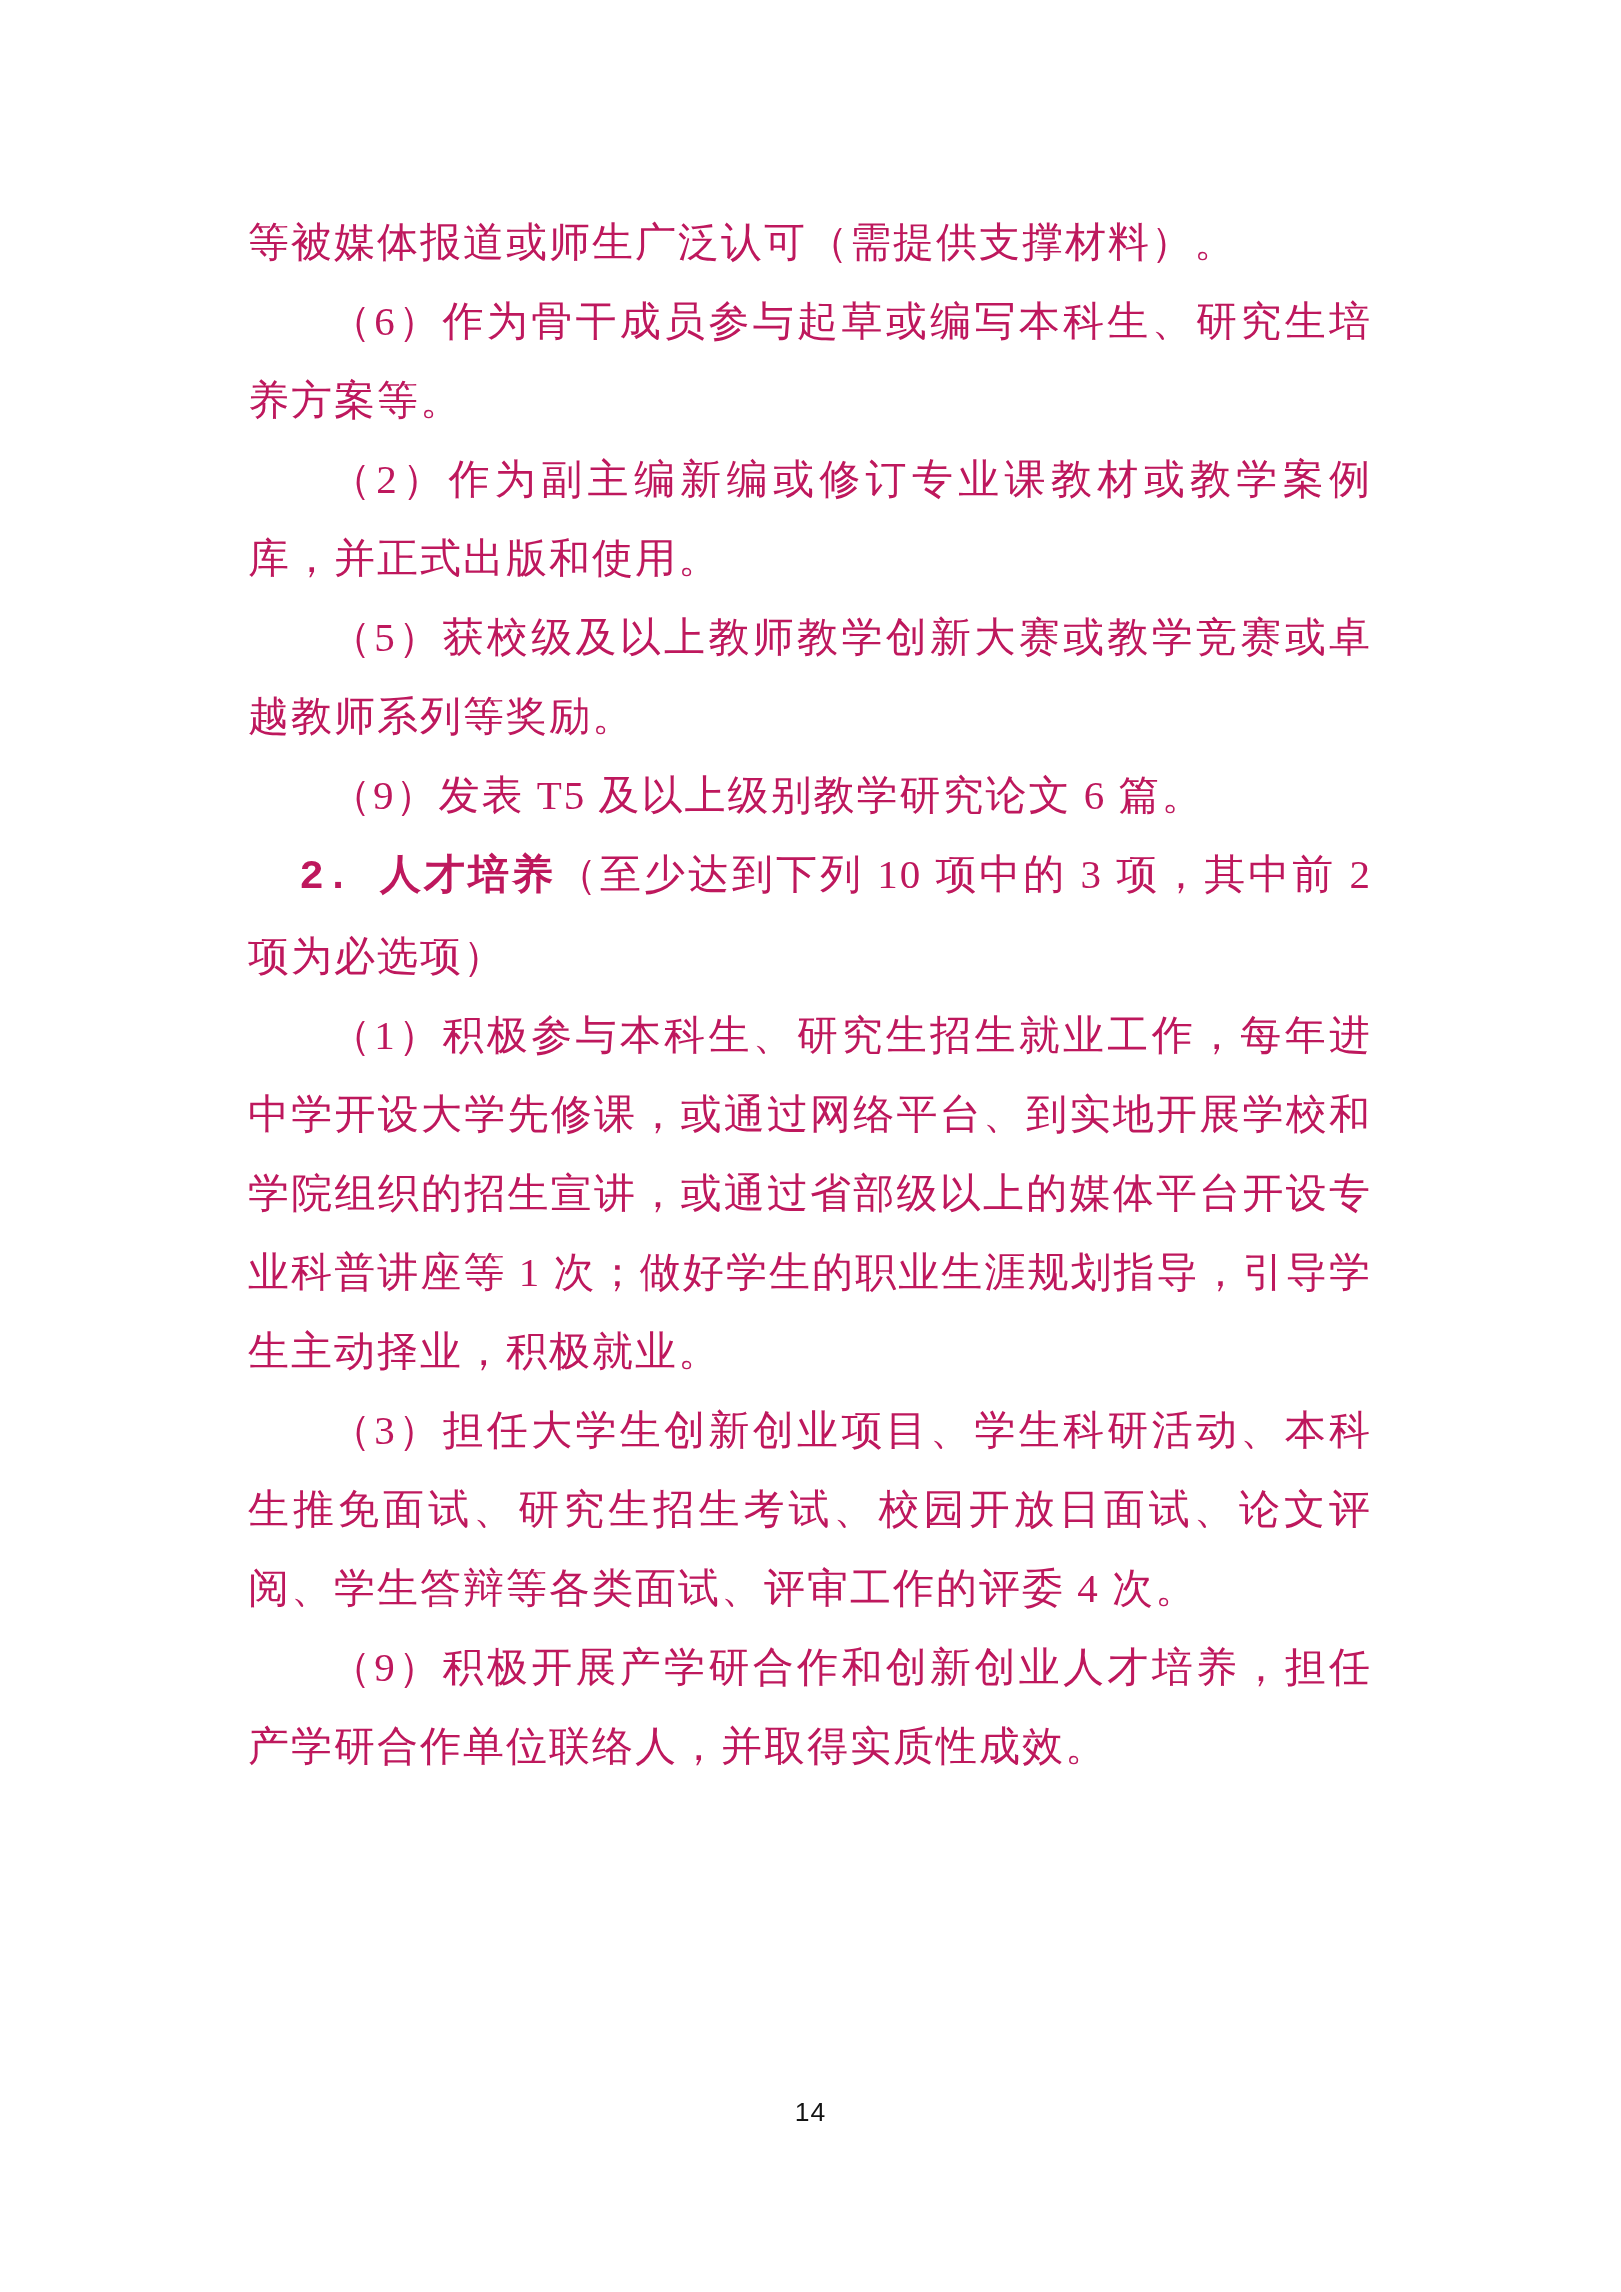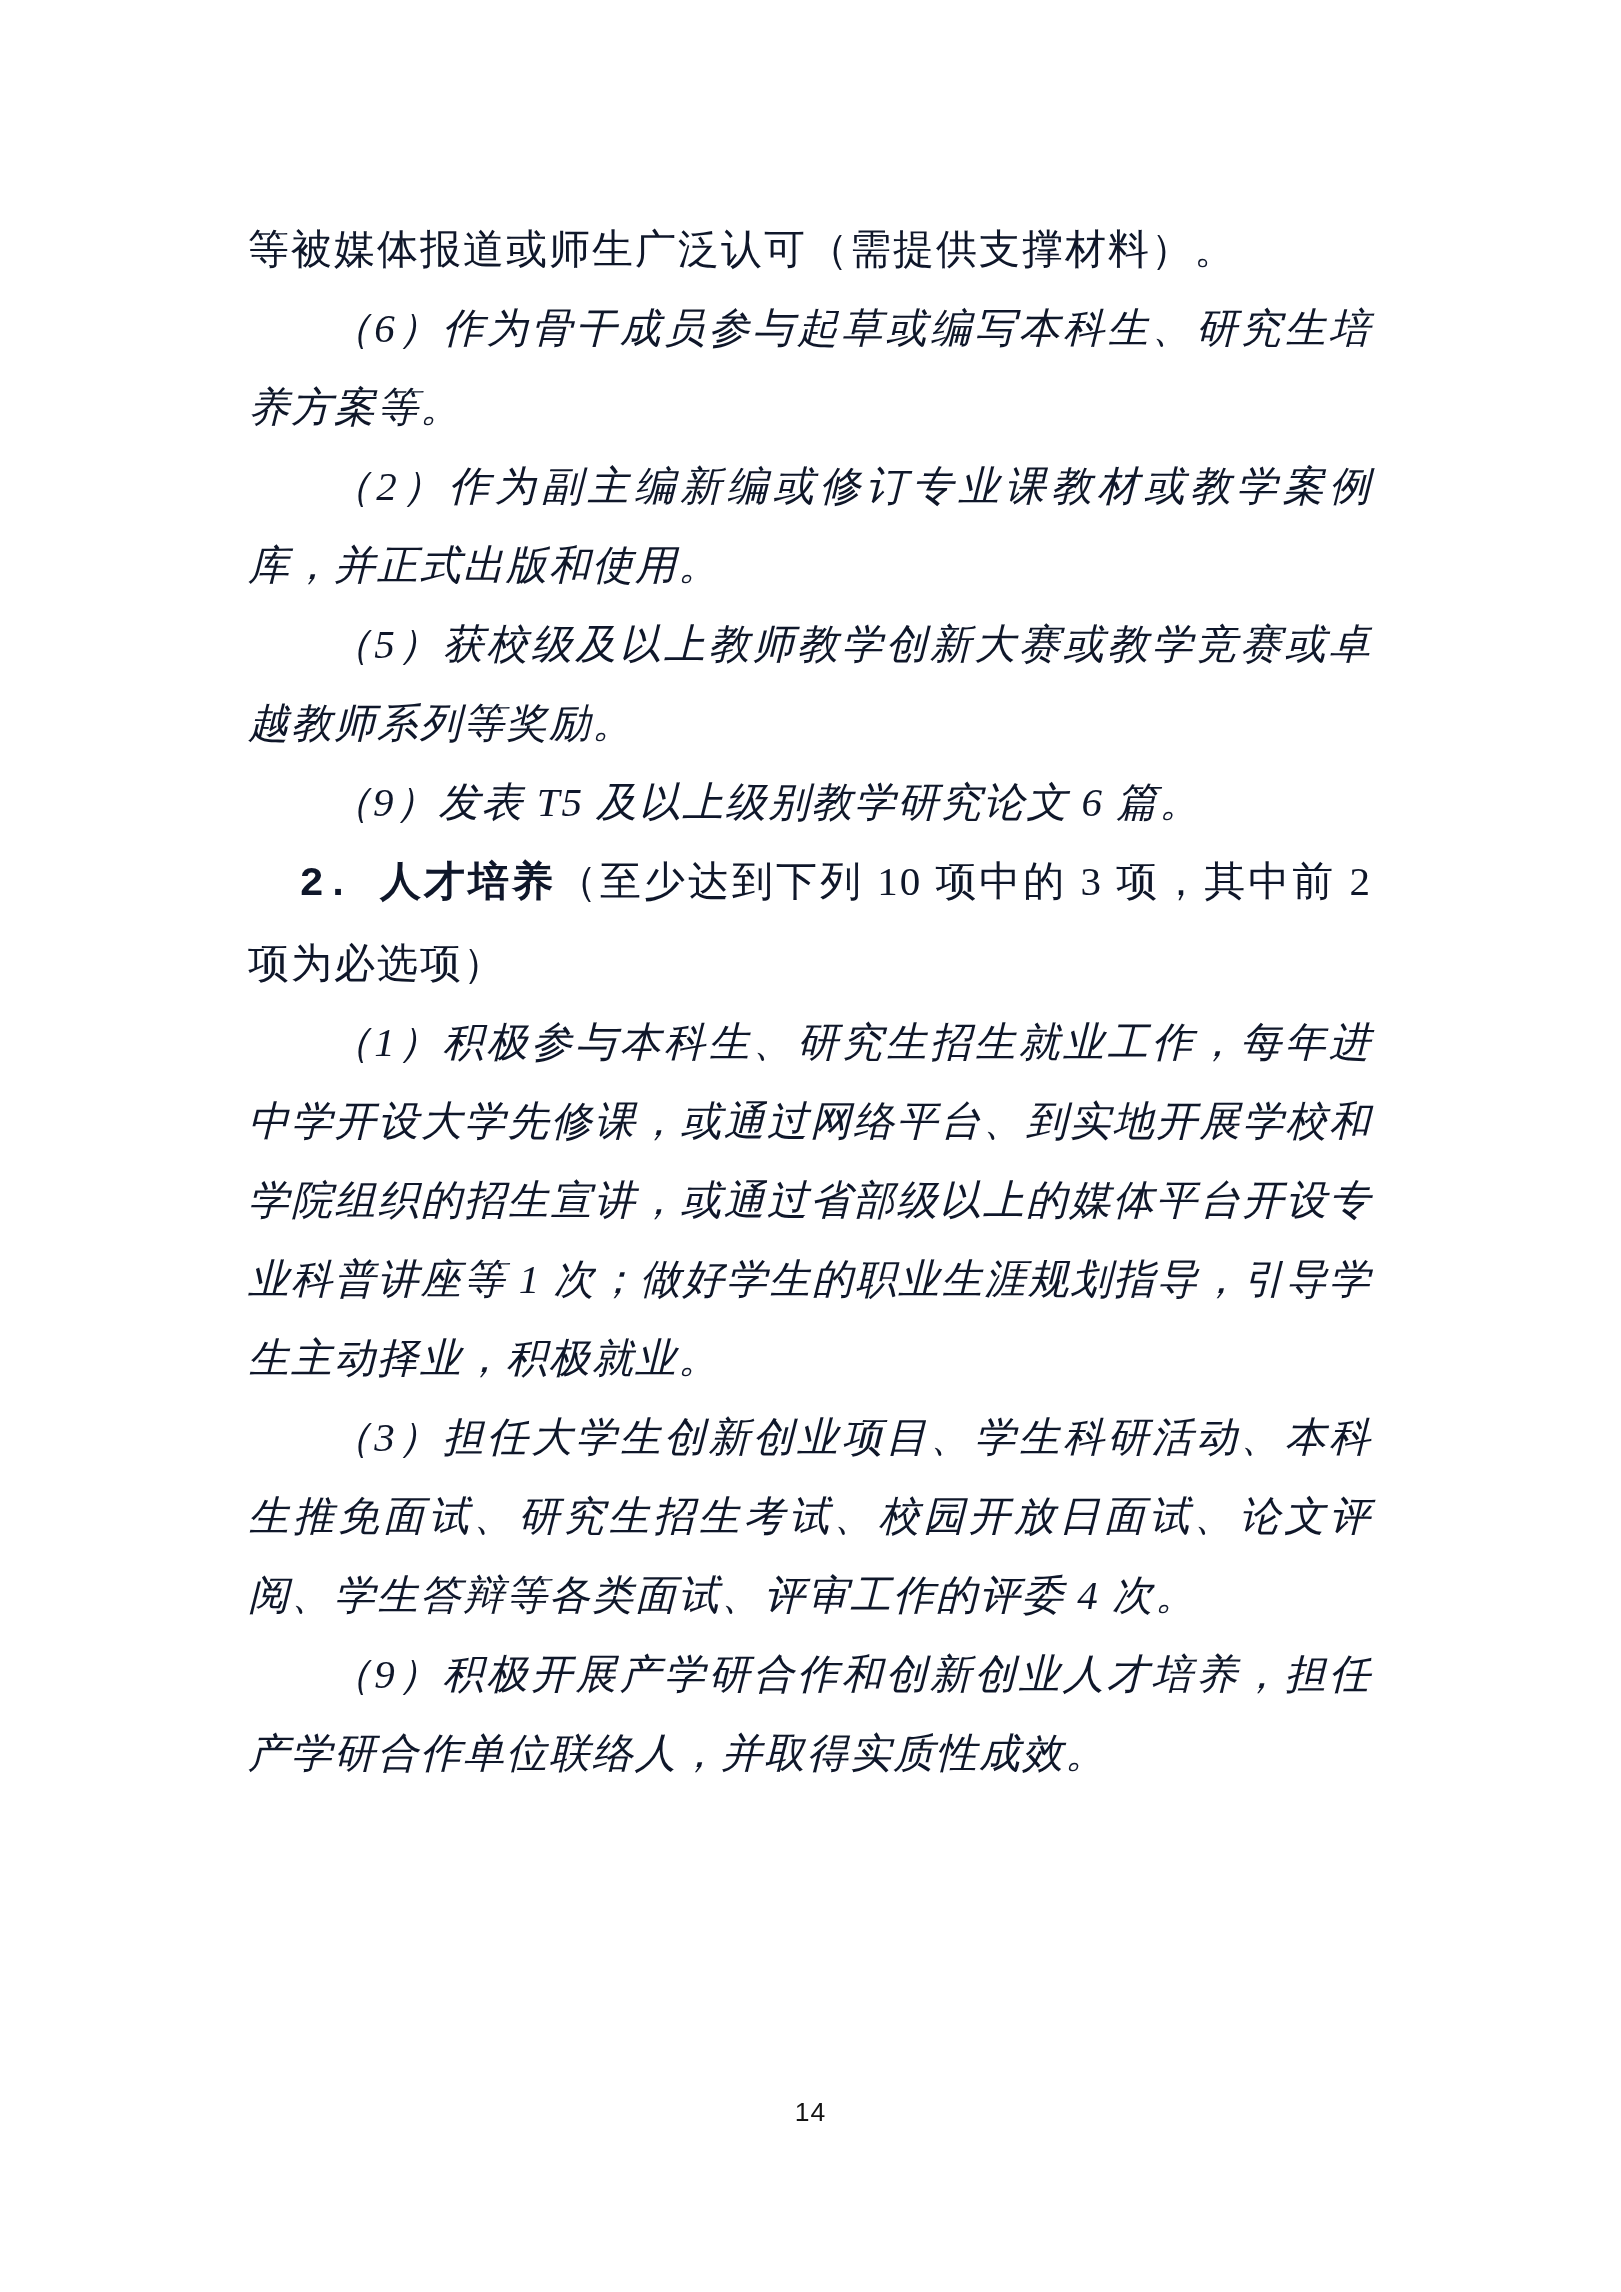"等被媒体报道或师生广泛认可（需提供支撑材料）。" .text-block { color: #0f172a -> #be185d; top: 210px -> 203px }
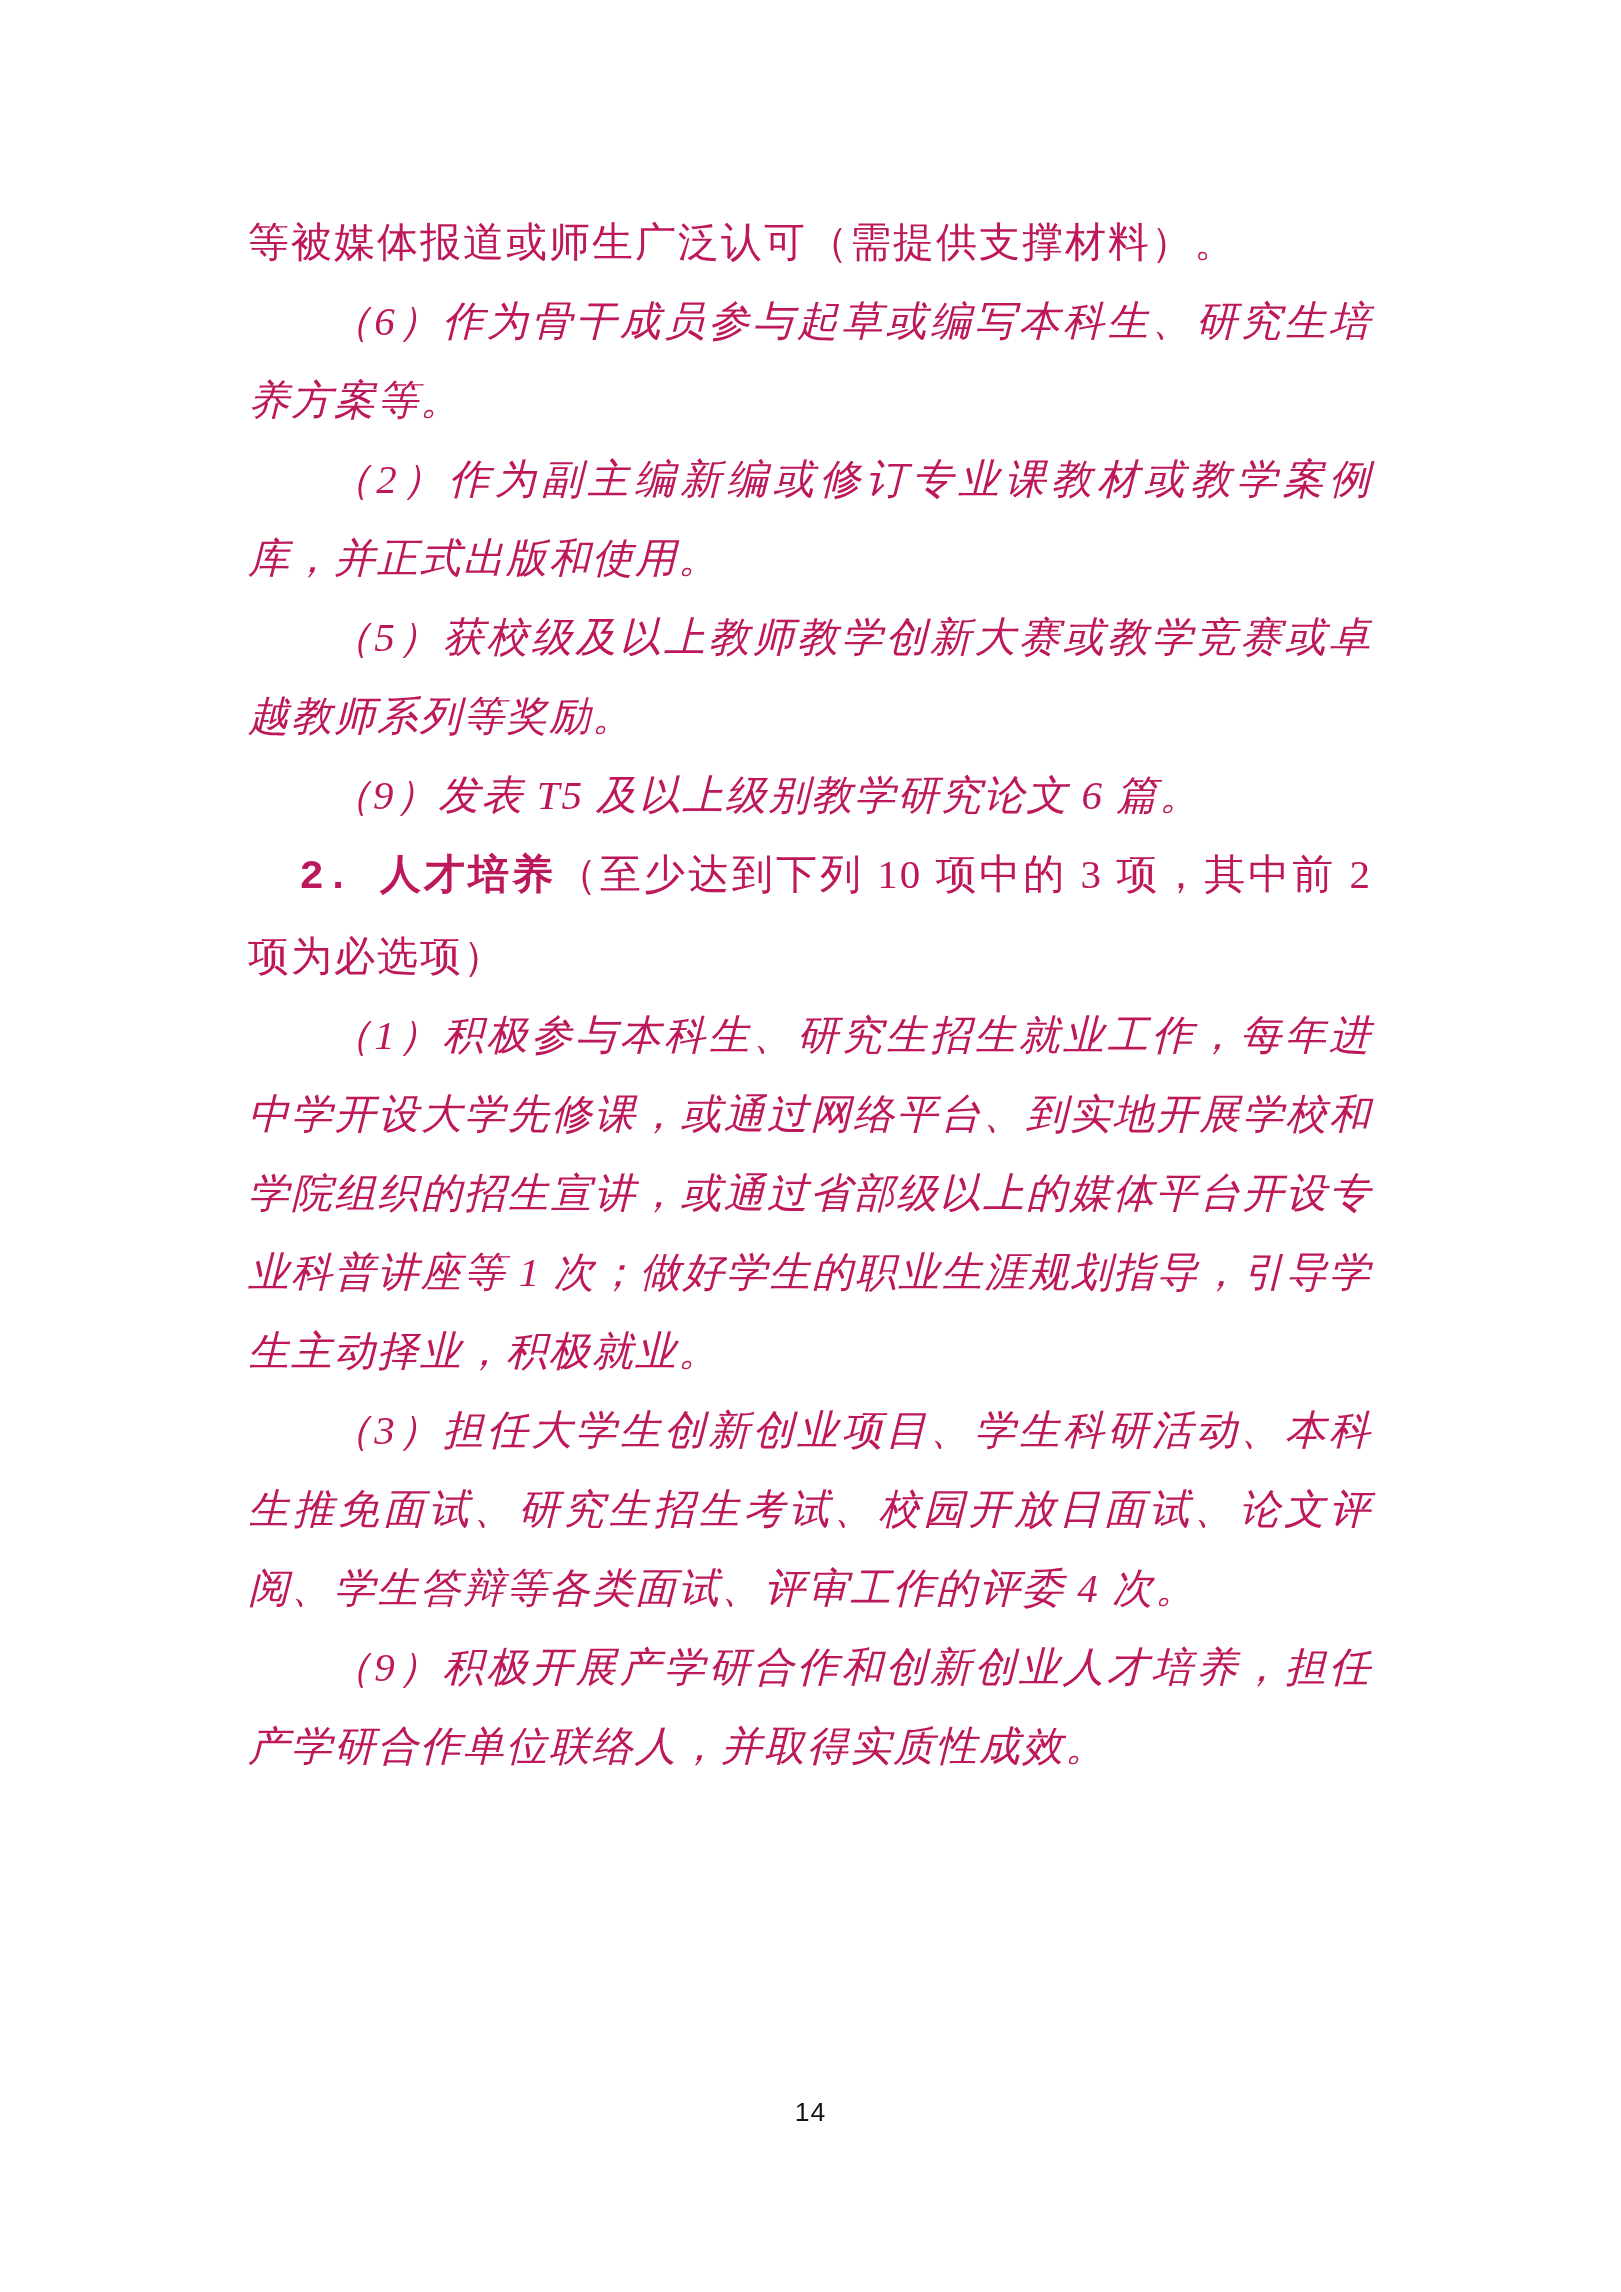"（6）作为骨干成员参与起草或编写本科生、研究生培养方案等。" .para.item { font-style: italic -> none }
